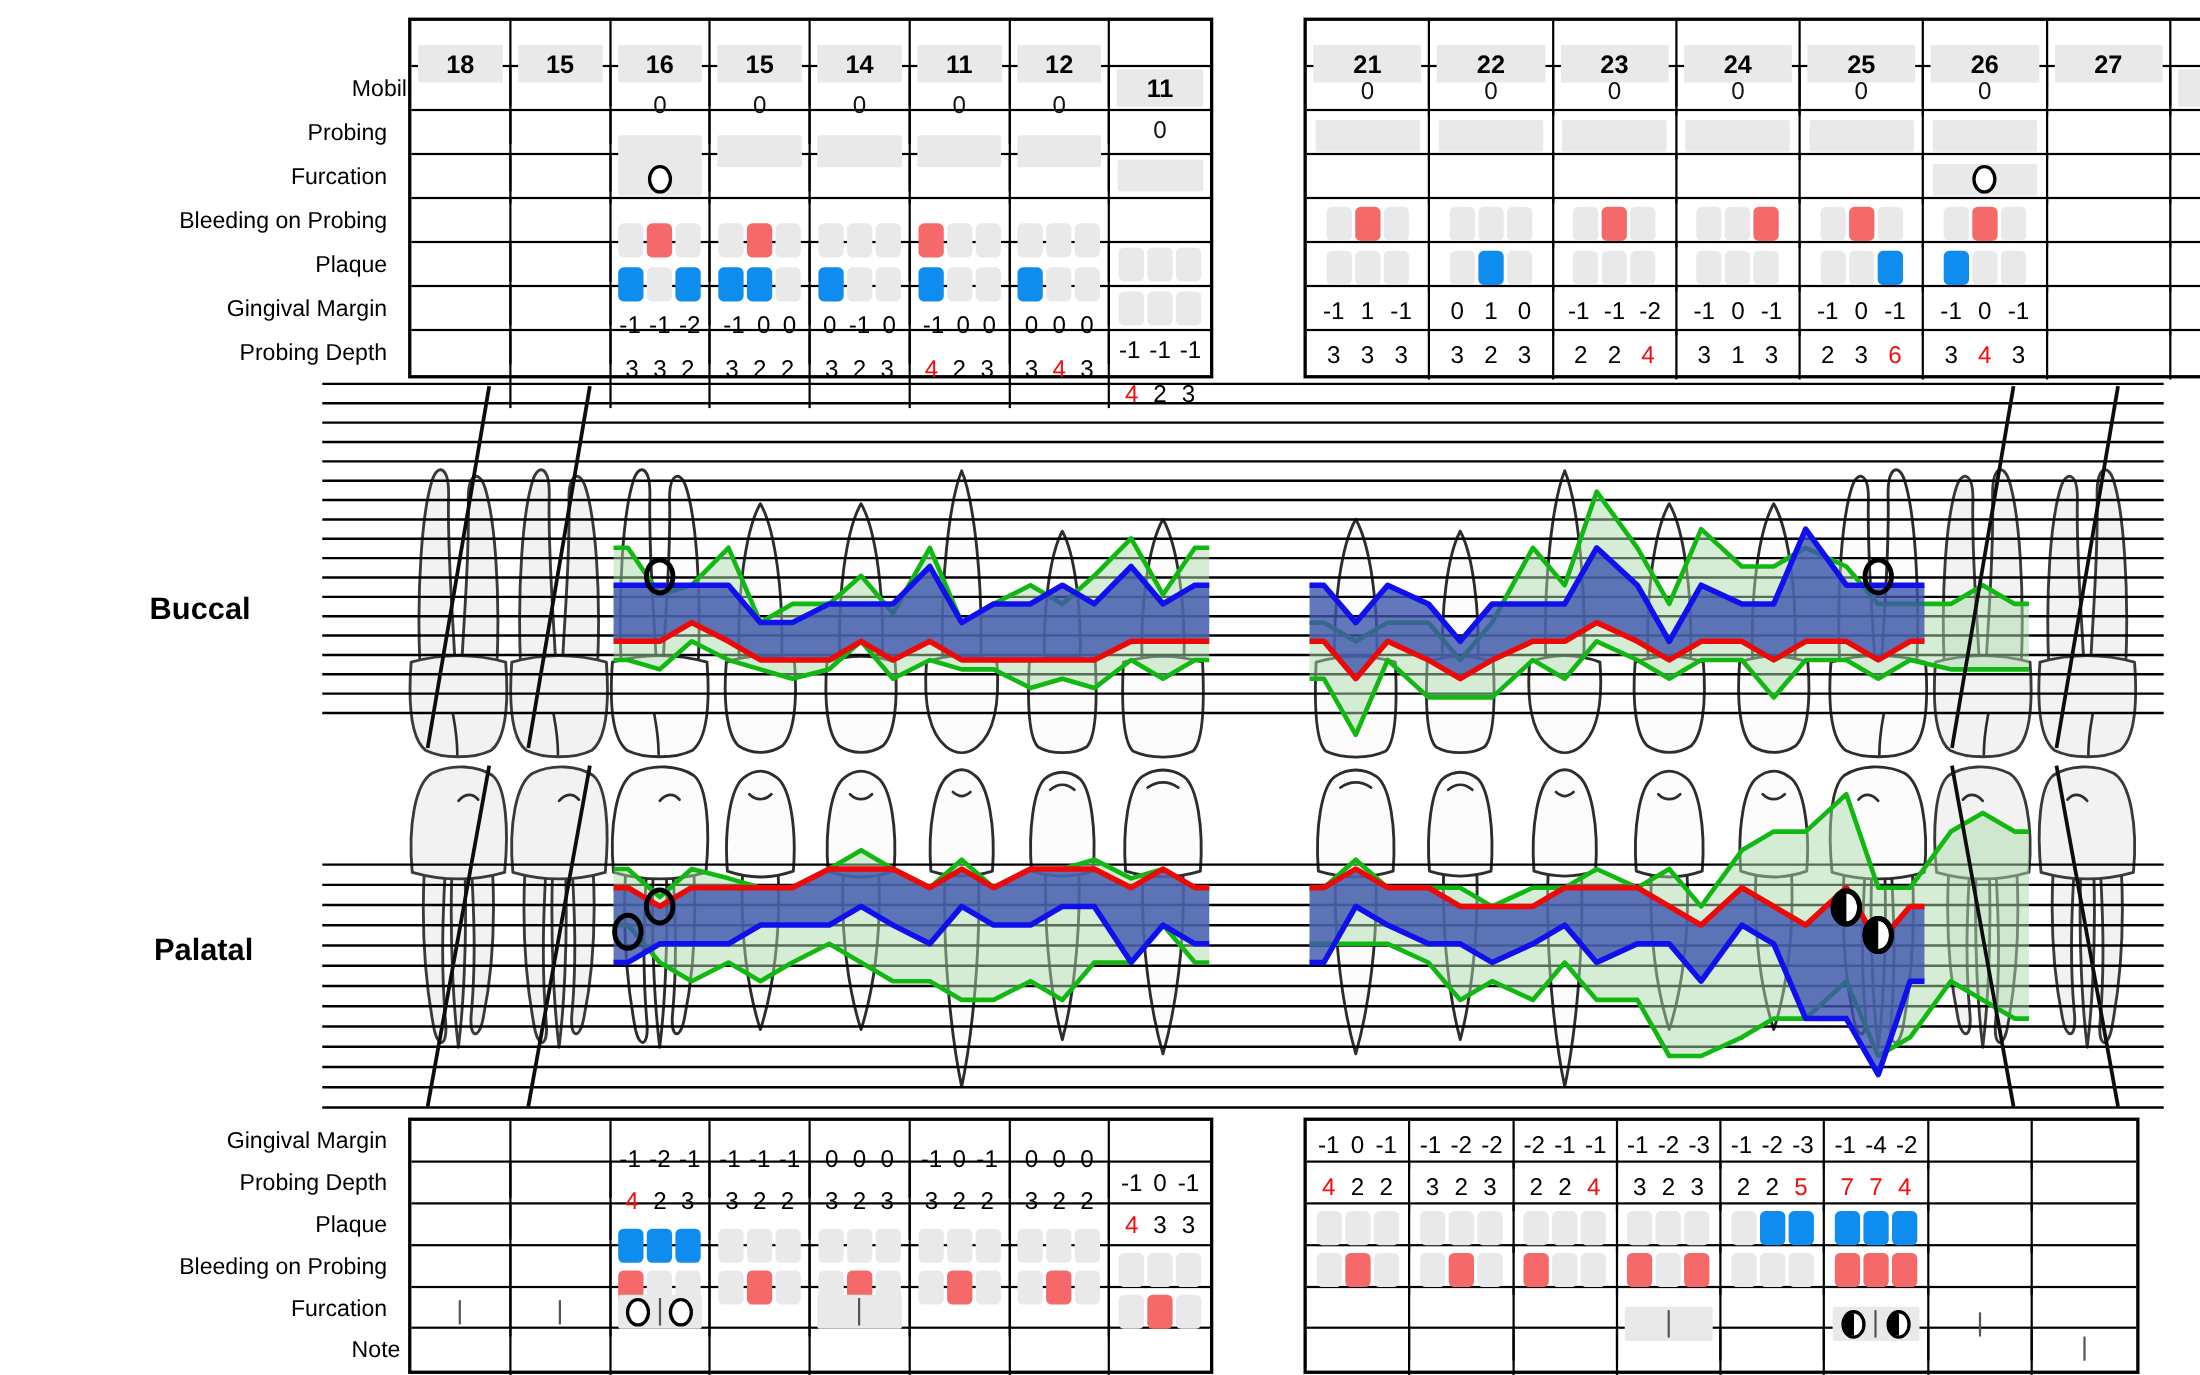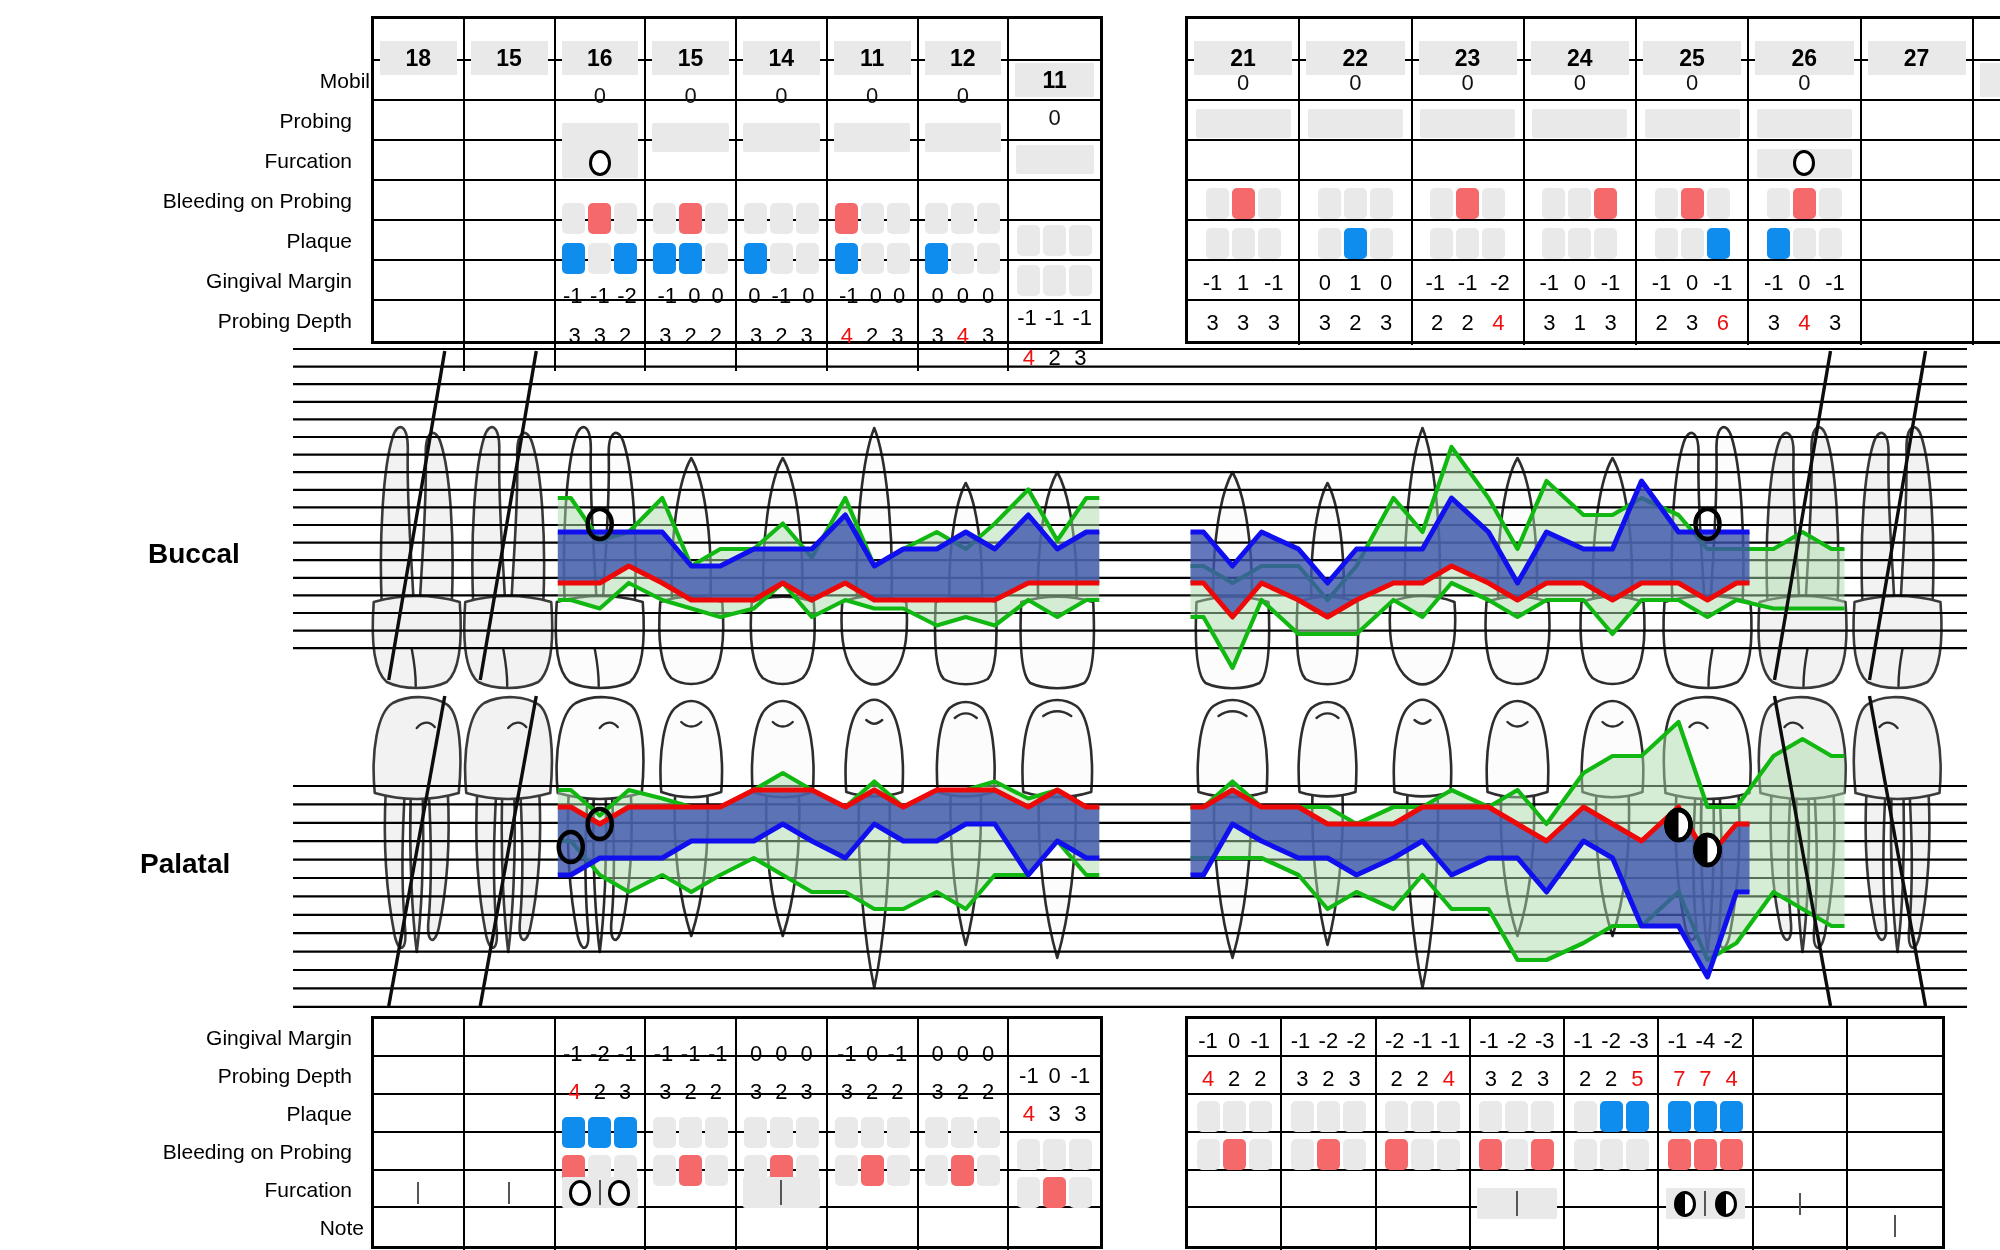"Buccal" div.view-label { left: 148px -> 136px }
